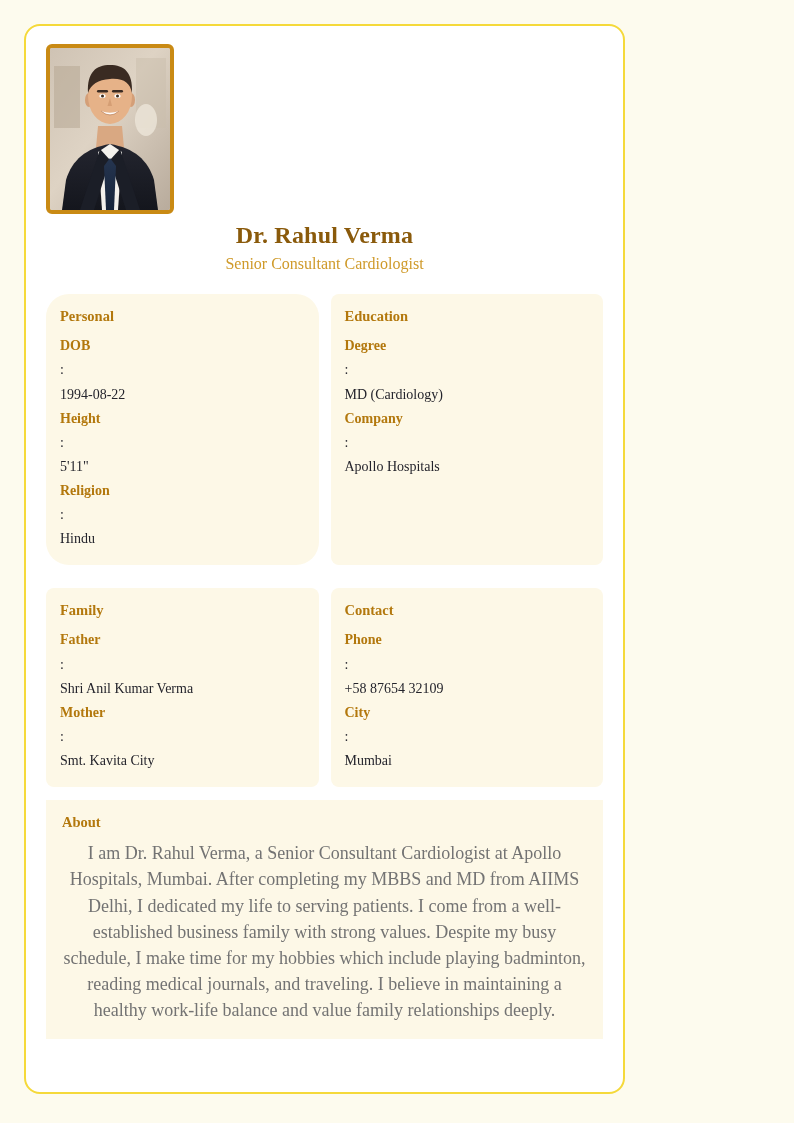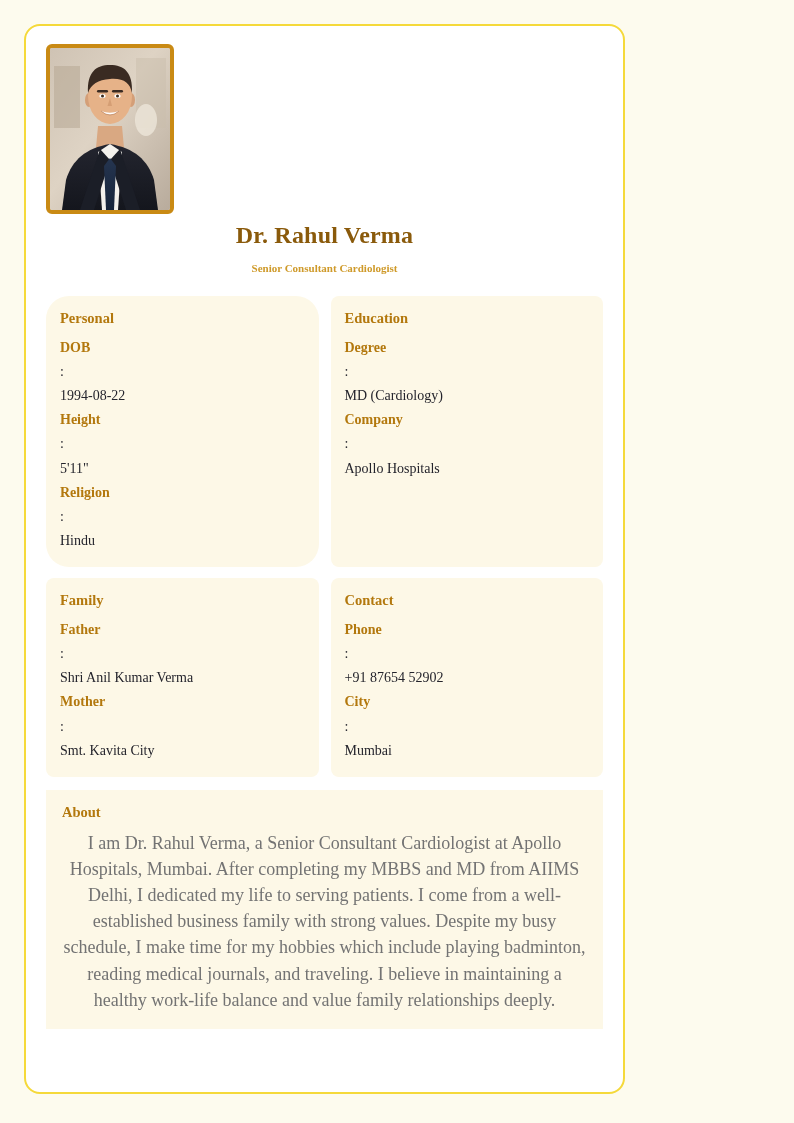"Senior Consultant Cardiologist" .subtitle { font-size: 11px -> 16px; font-weight: bold -> none; margin-top: 12px -> 4px }
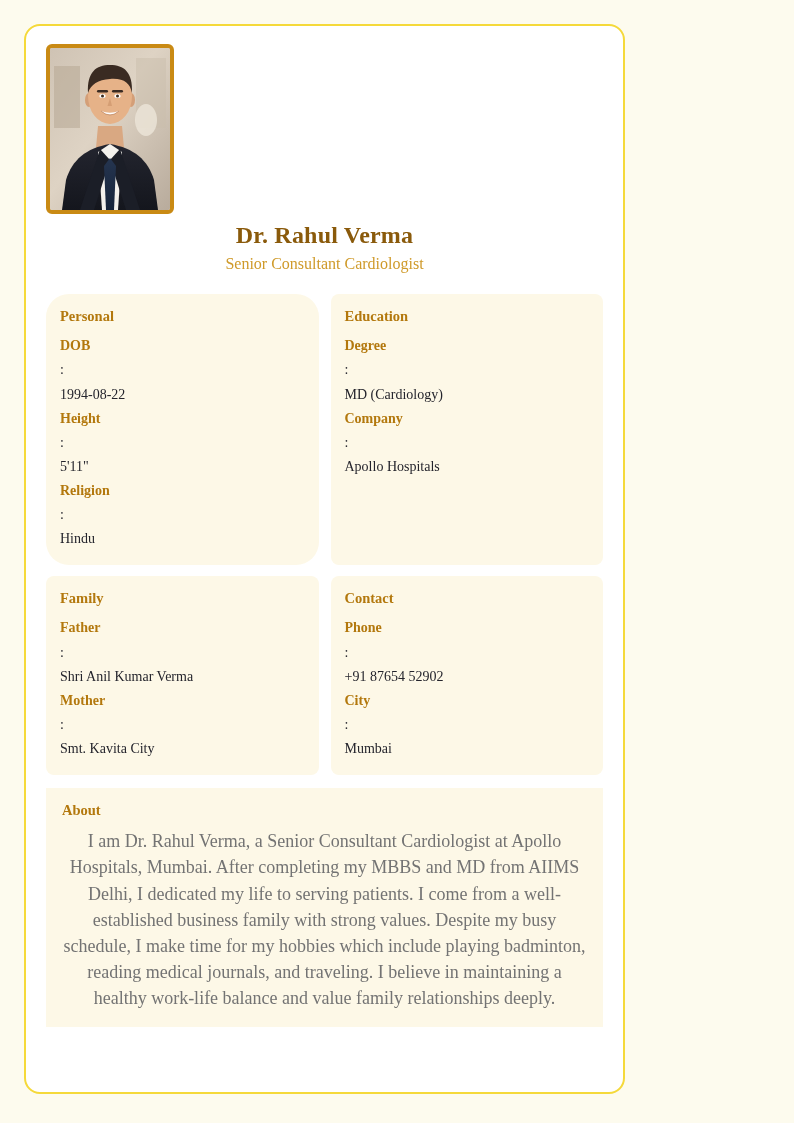"Family" .row.second { margin-top: 11px -> 23px }
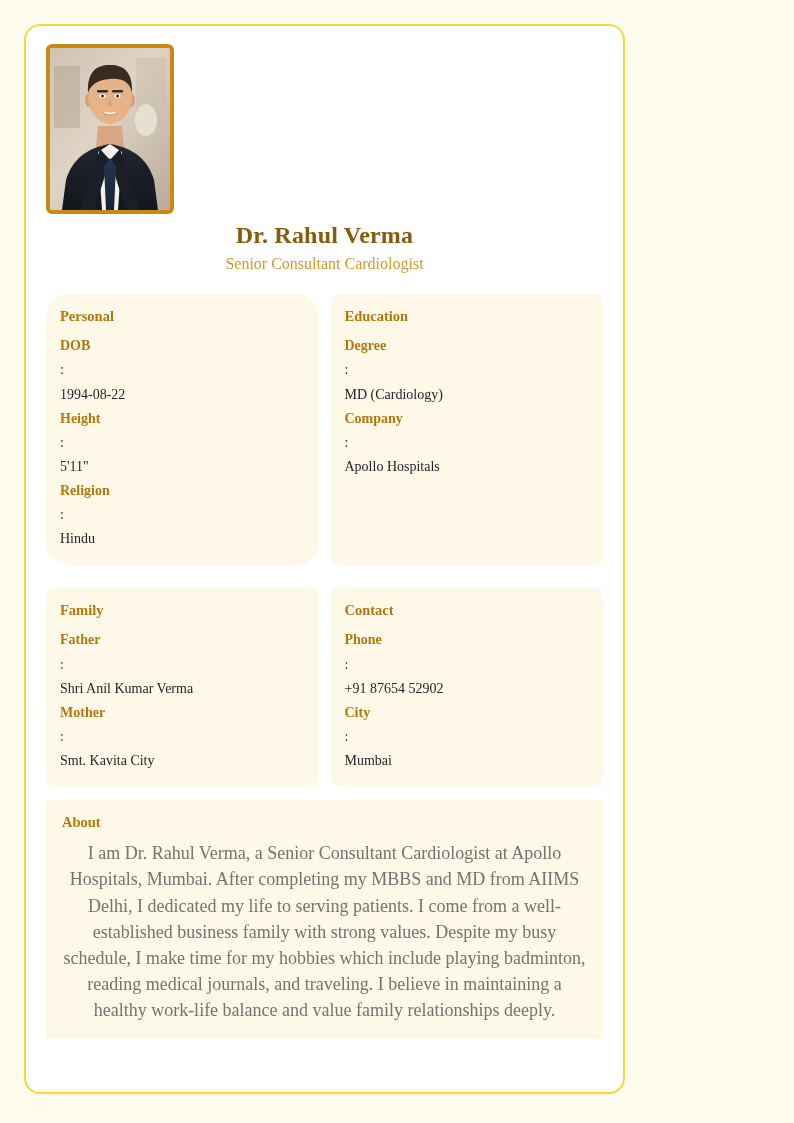"+91 87654 52902" span.field-value { text: +91 87654 52902 -> +58 87654 32109 }
